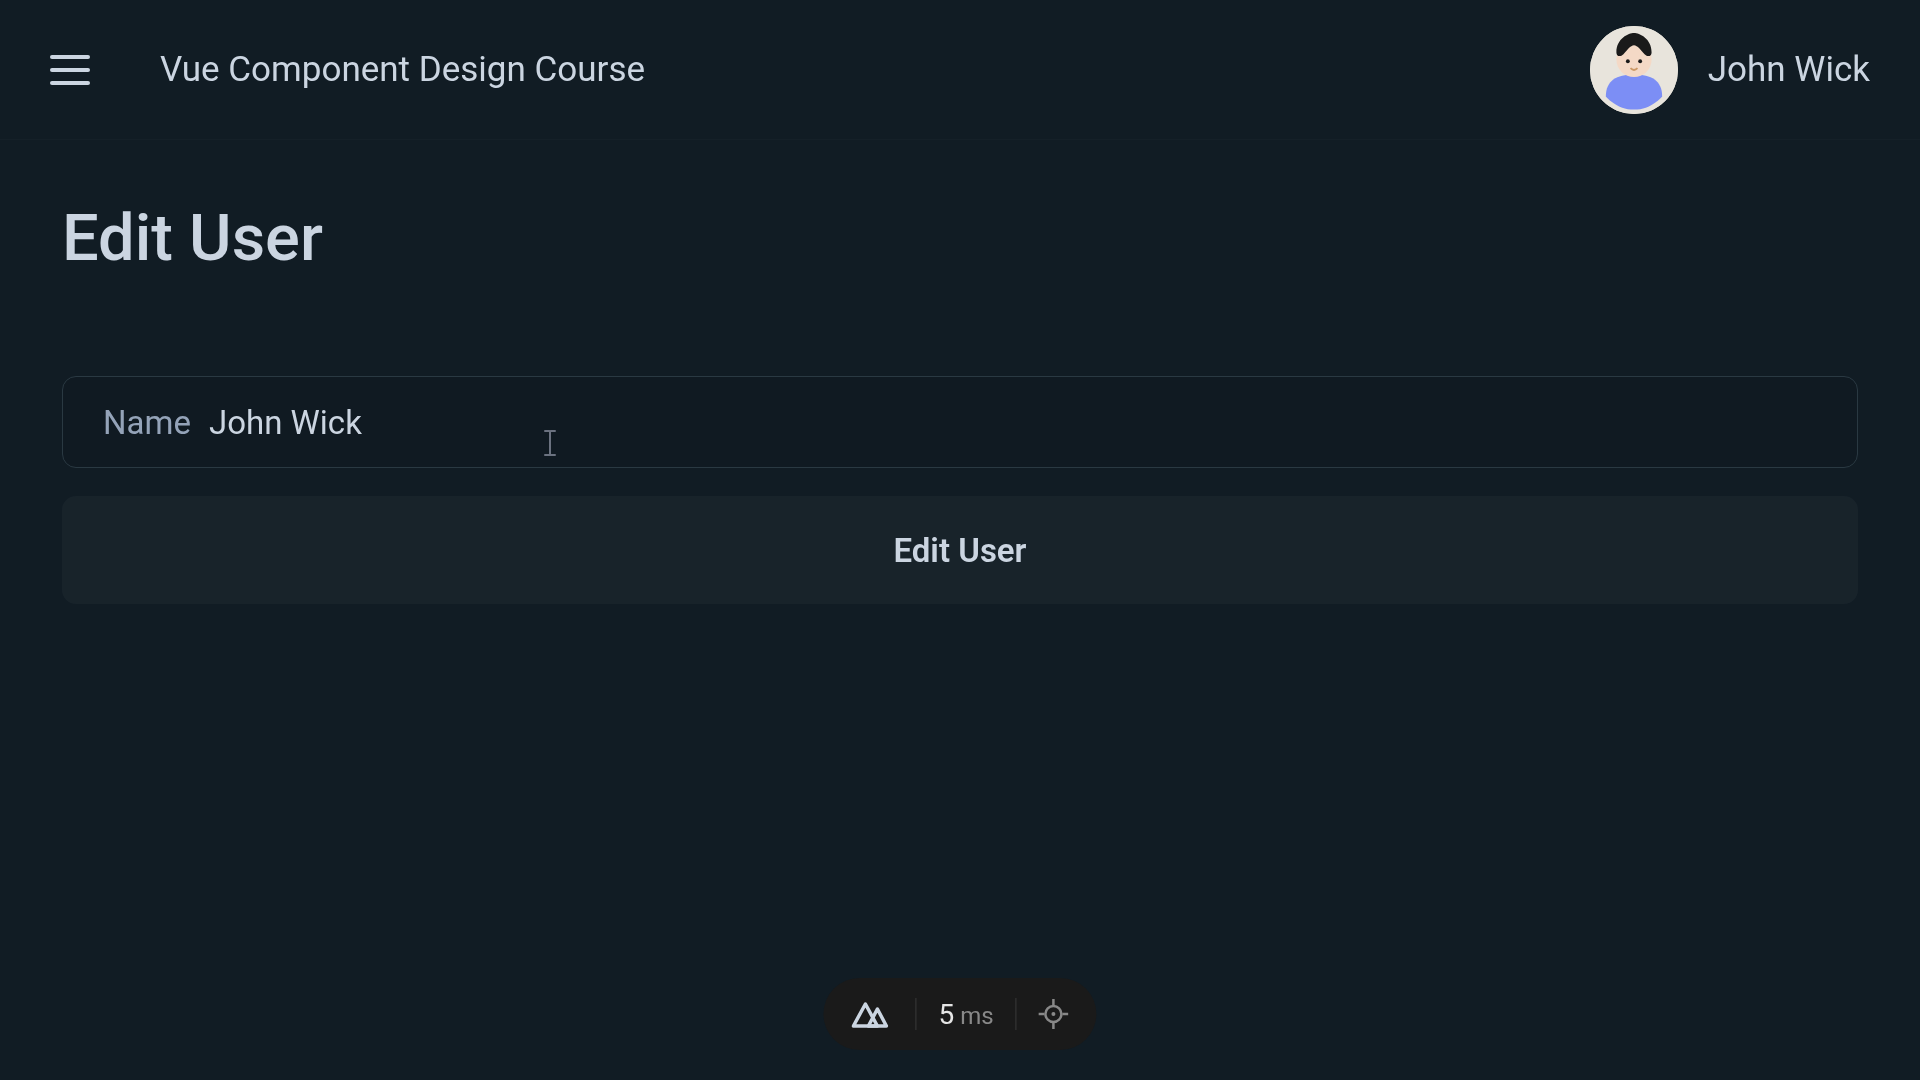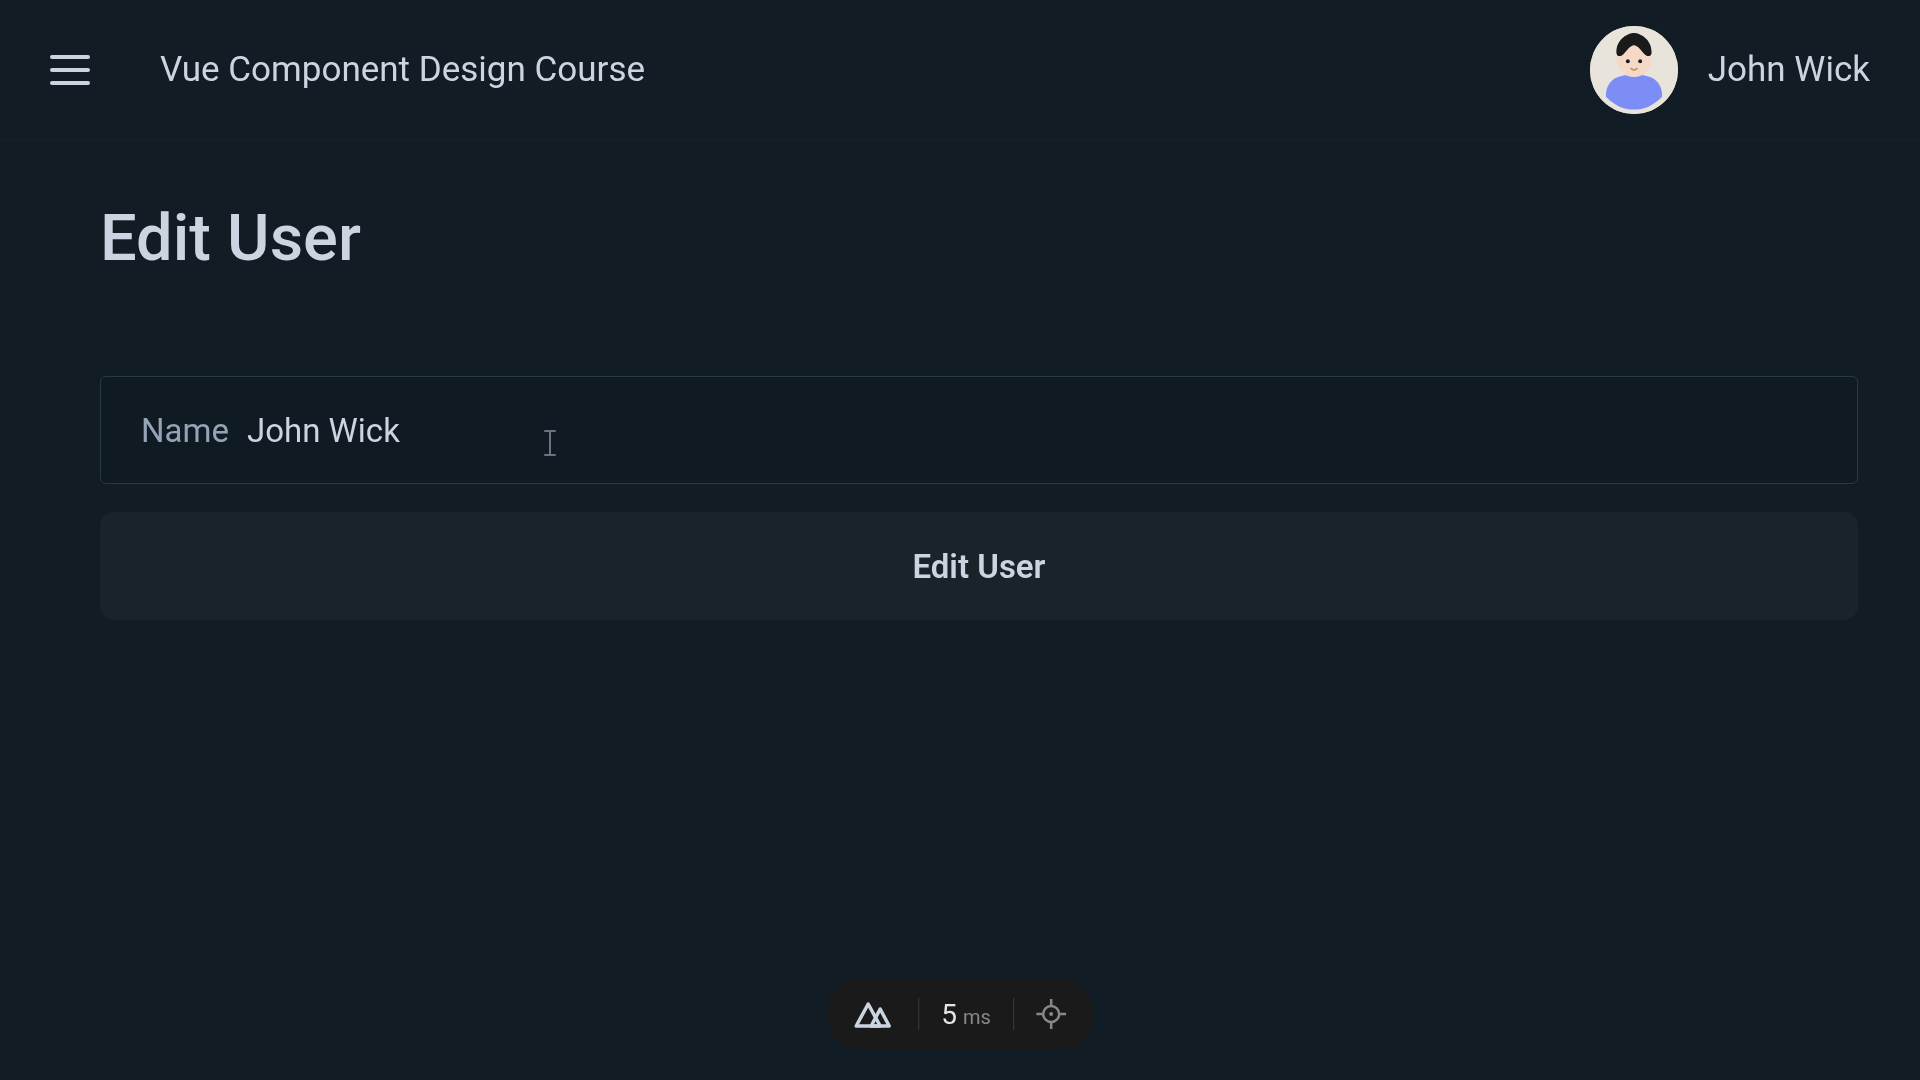"Edit User" .main { margin-left: 38px -> none }
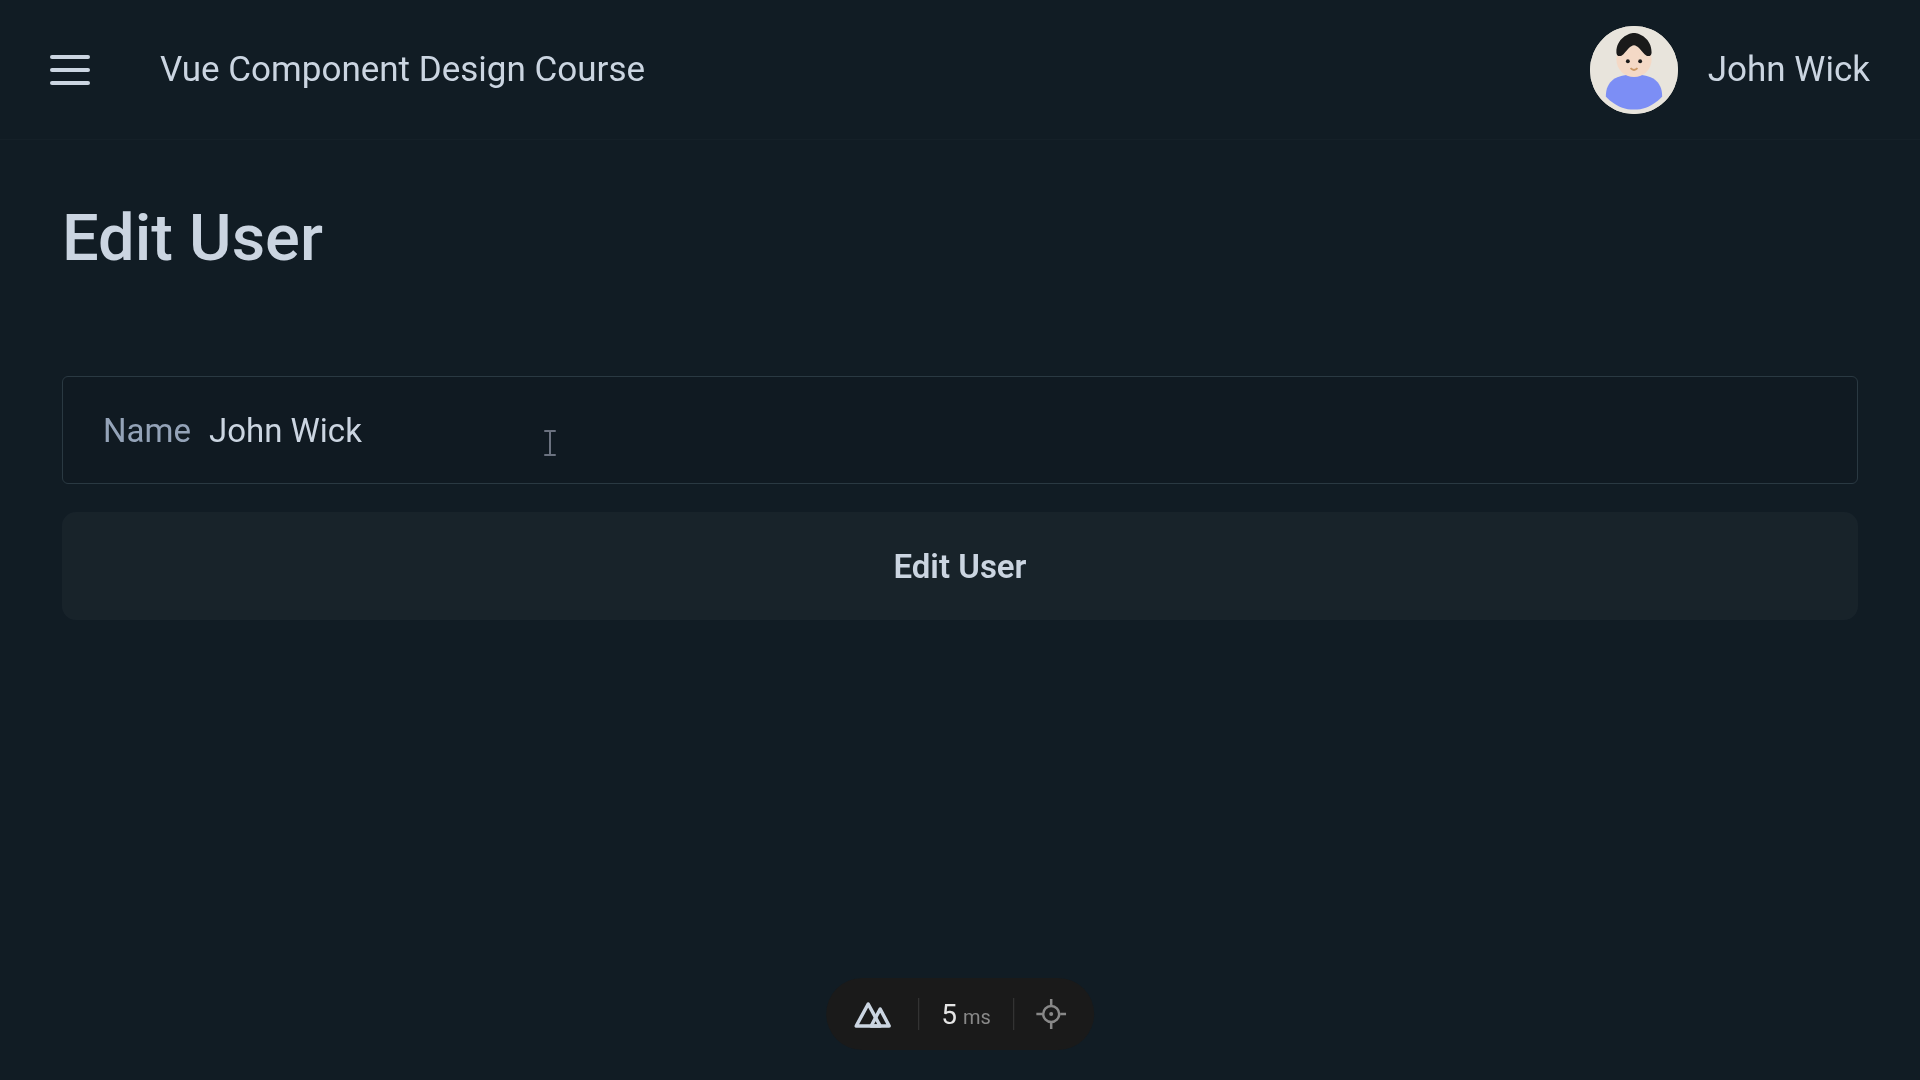"Name" .field { border-radius: 6px -> 14px; height: 108px -> 92px }
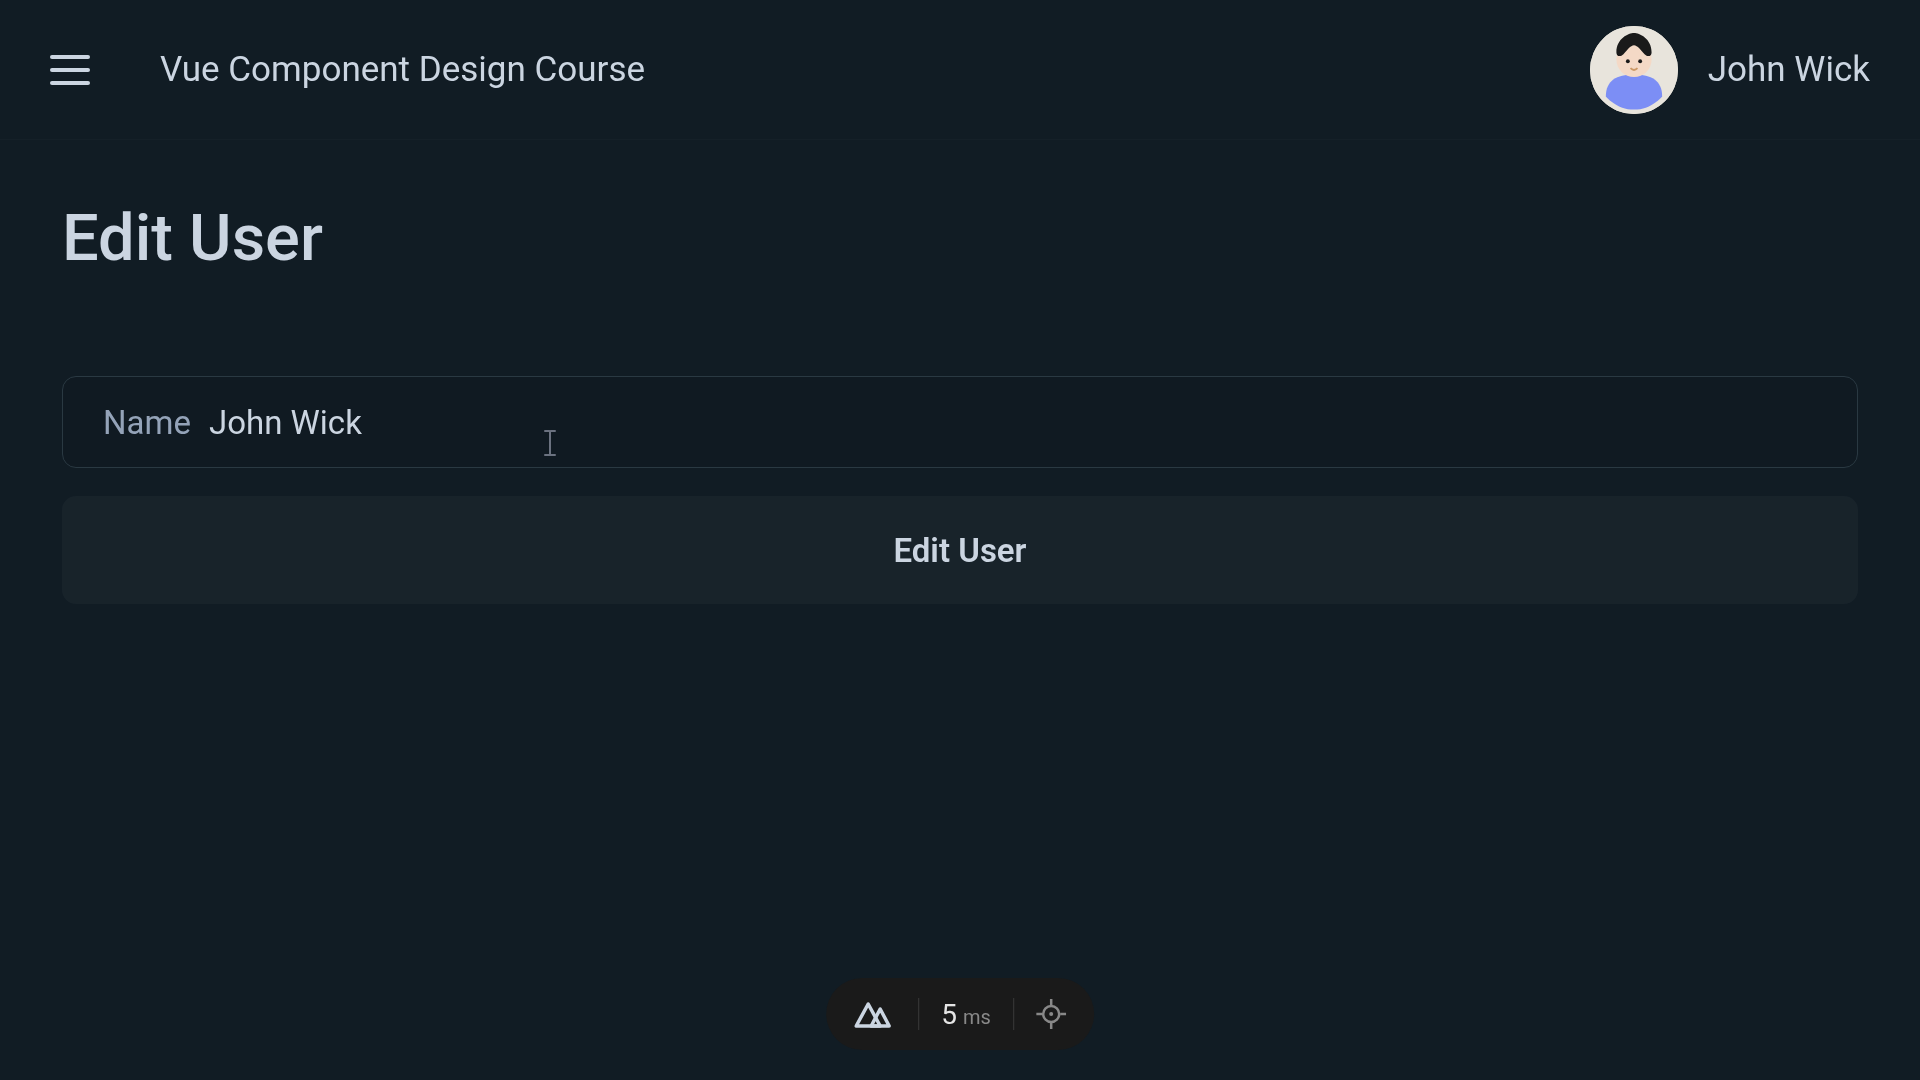"ms" .dev-timing .unit { font-size: 20px -> 24px }
